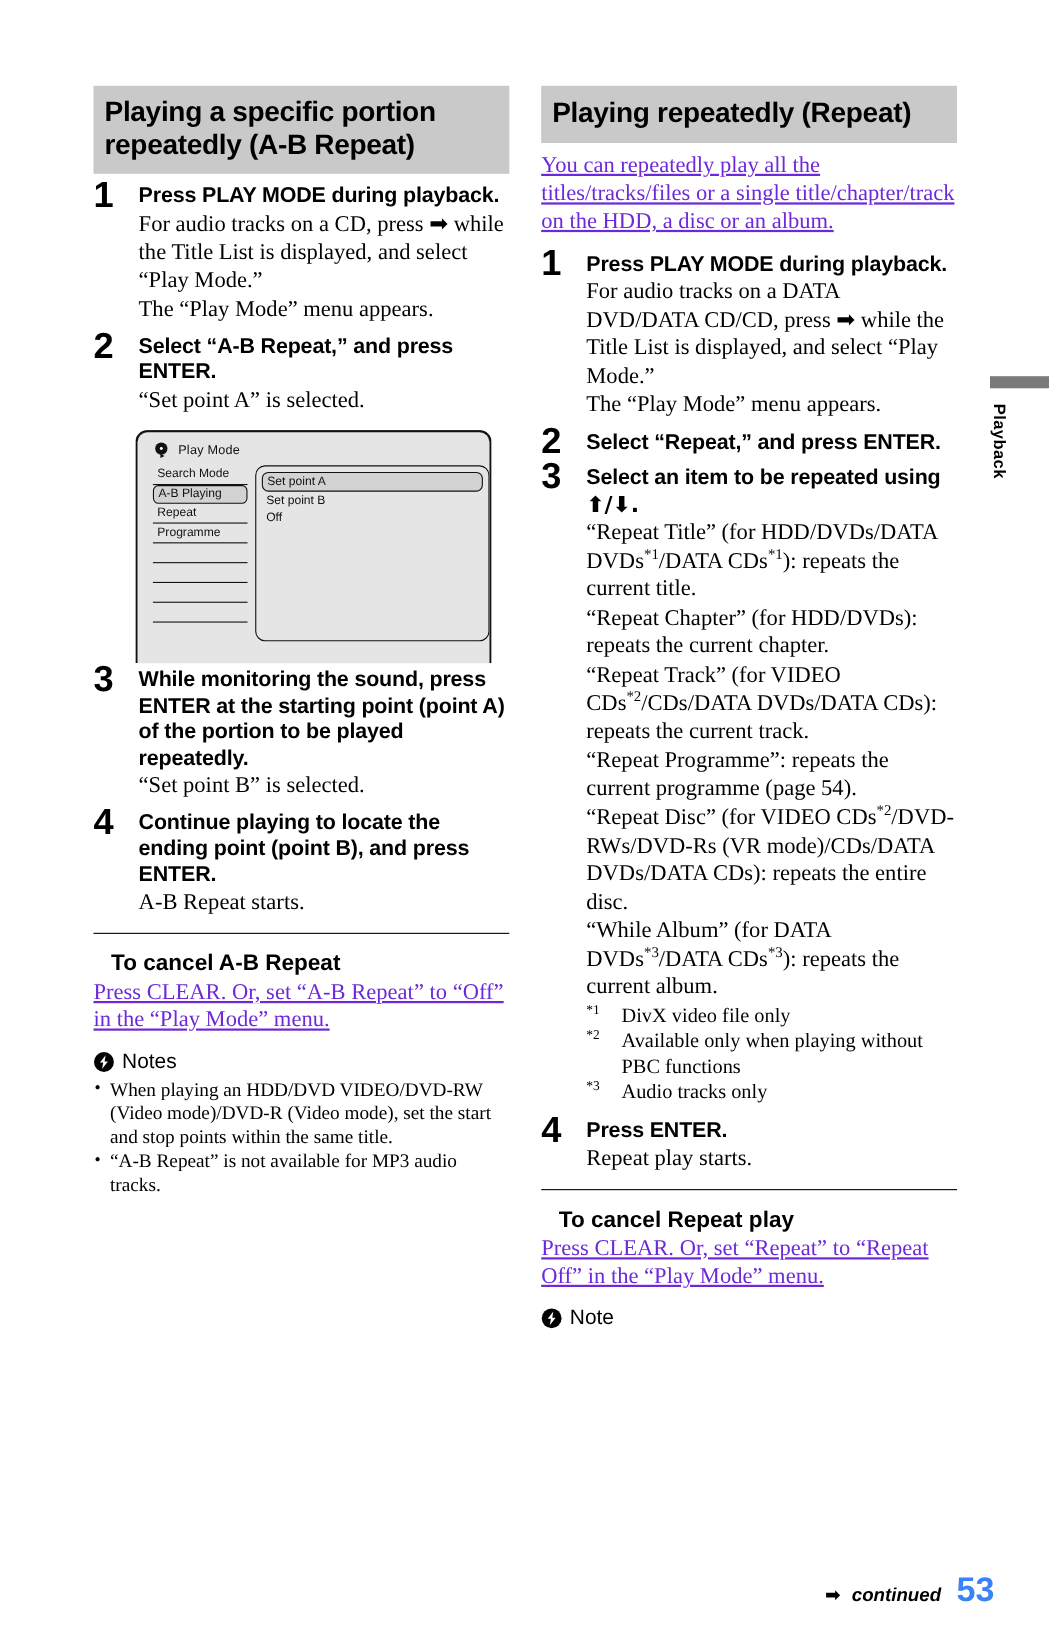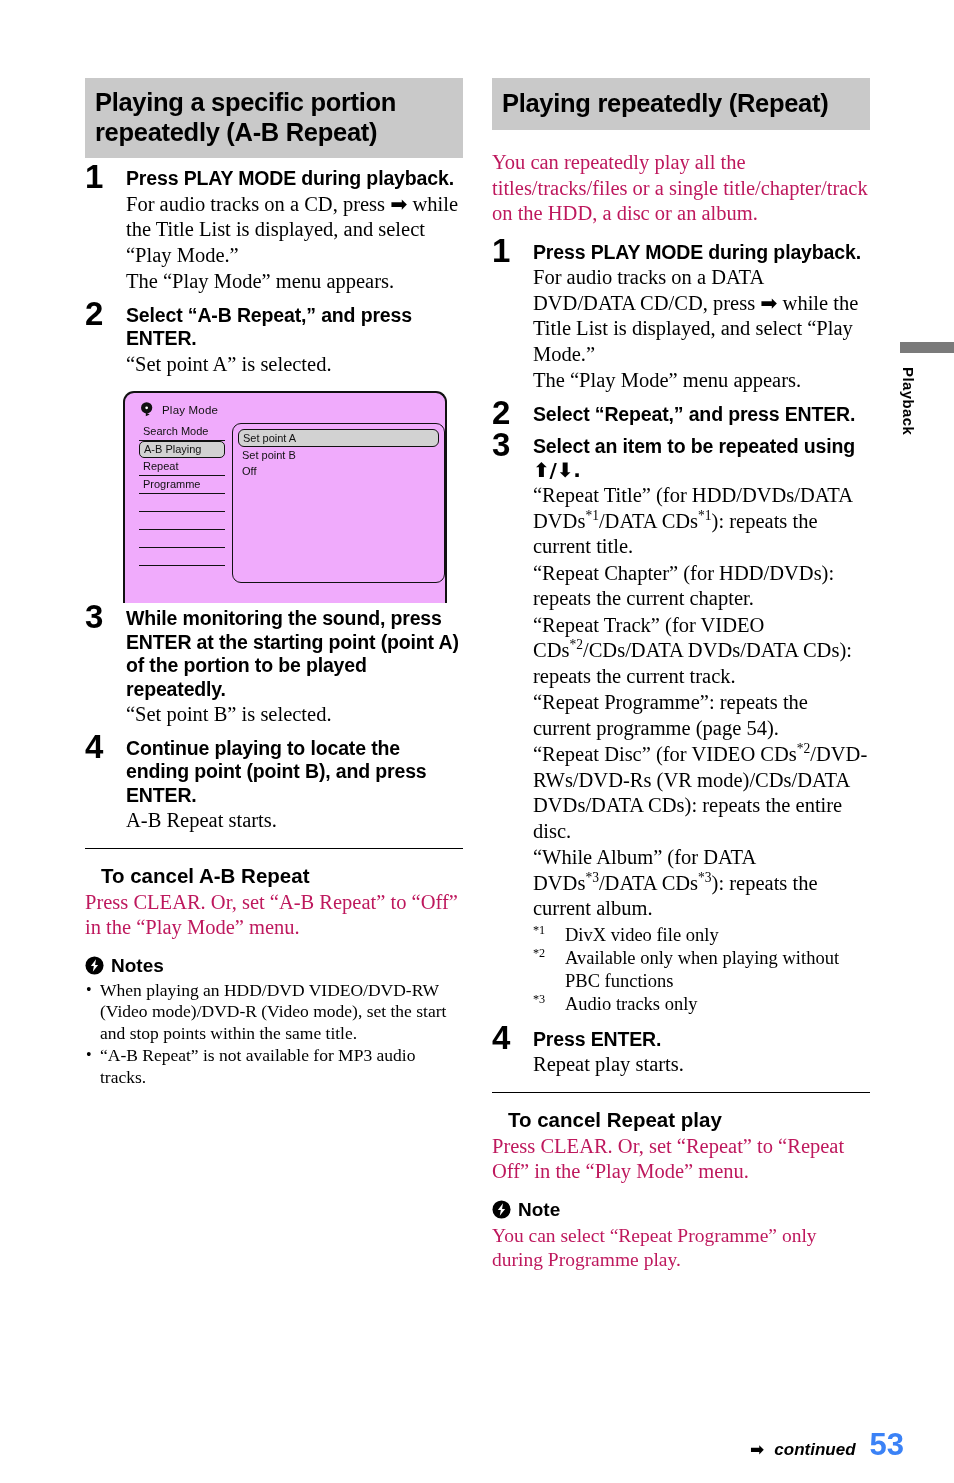"You can repeatedly play all" .body-p { color: #be185d -> #6d28d9; margin: 20px 0 0 0 -> 8px 0 0 0; text-decoration: none -> underline }
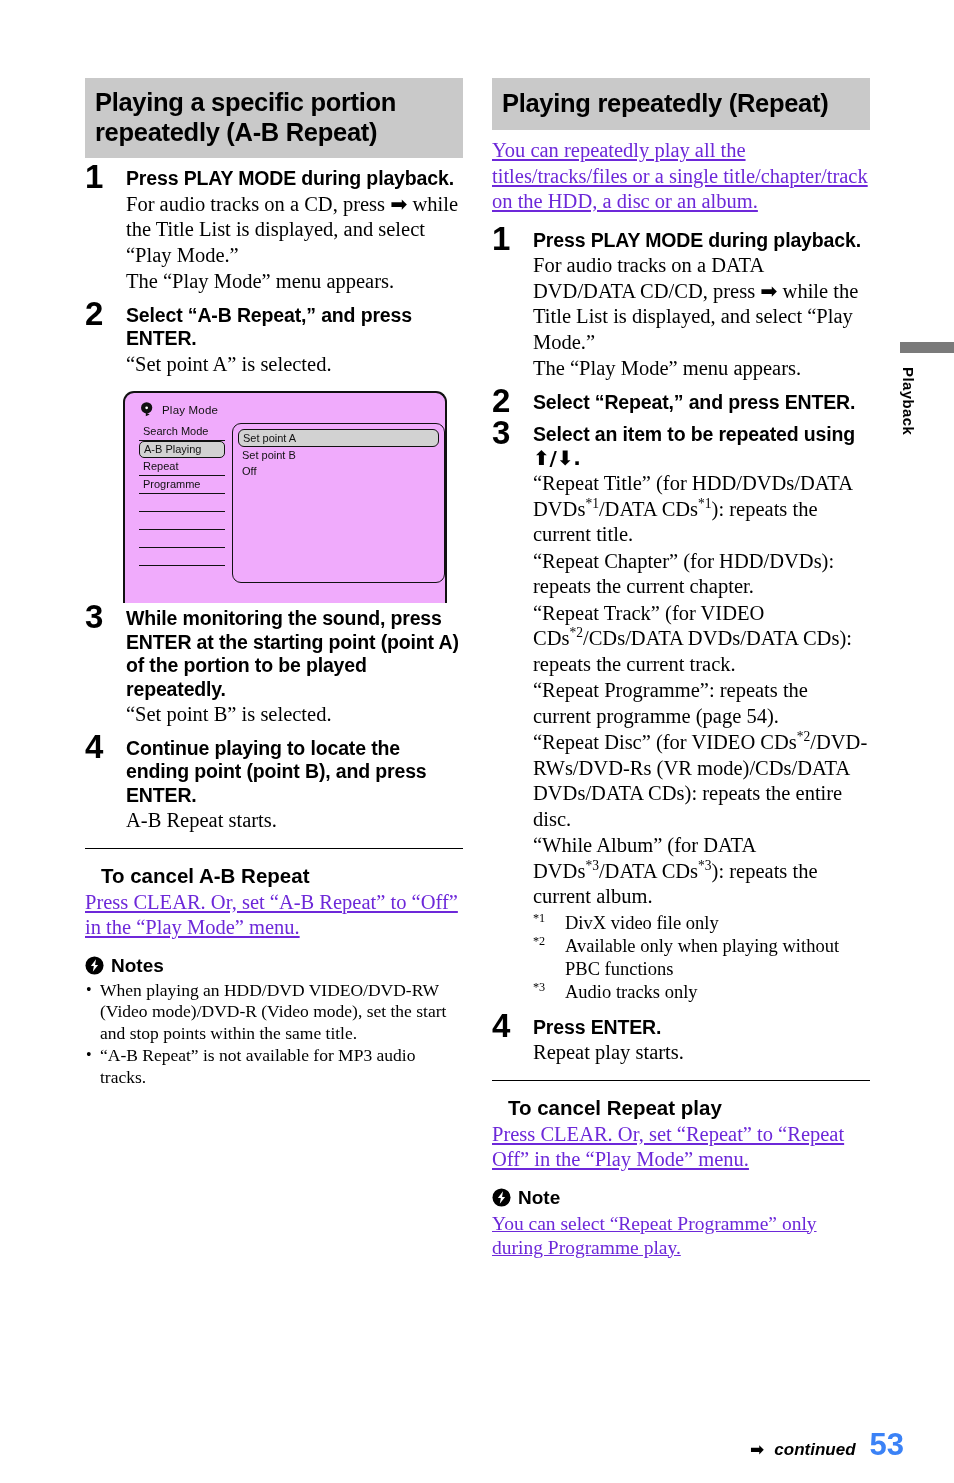"Play Mode" .osd { background: #f0abfc -> #e5e5e5 }
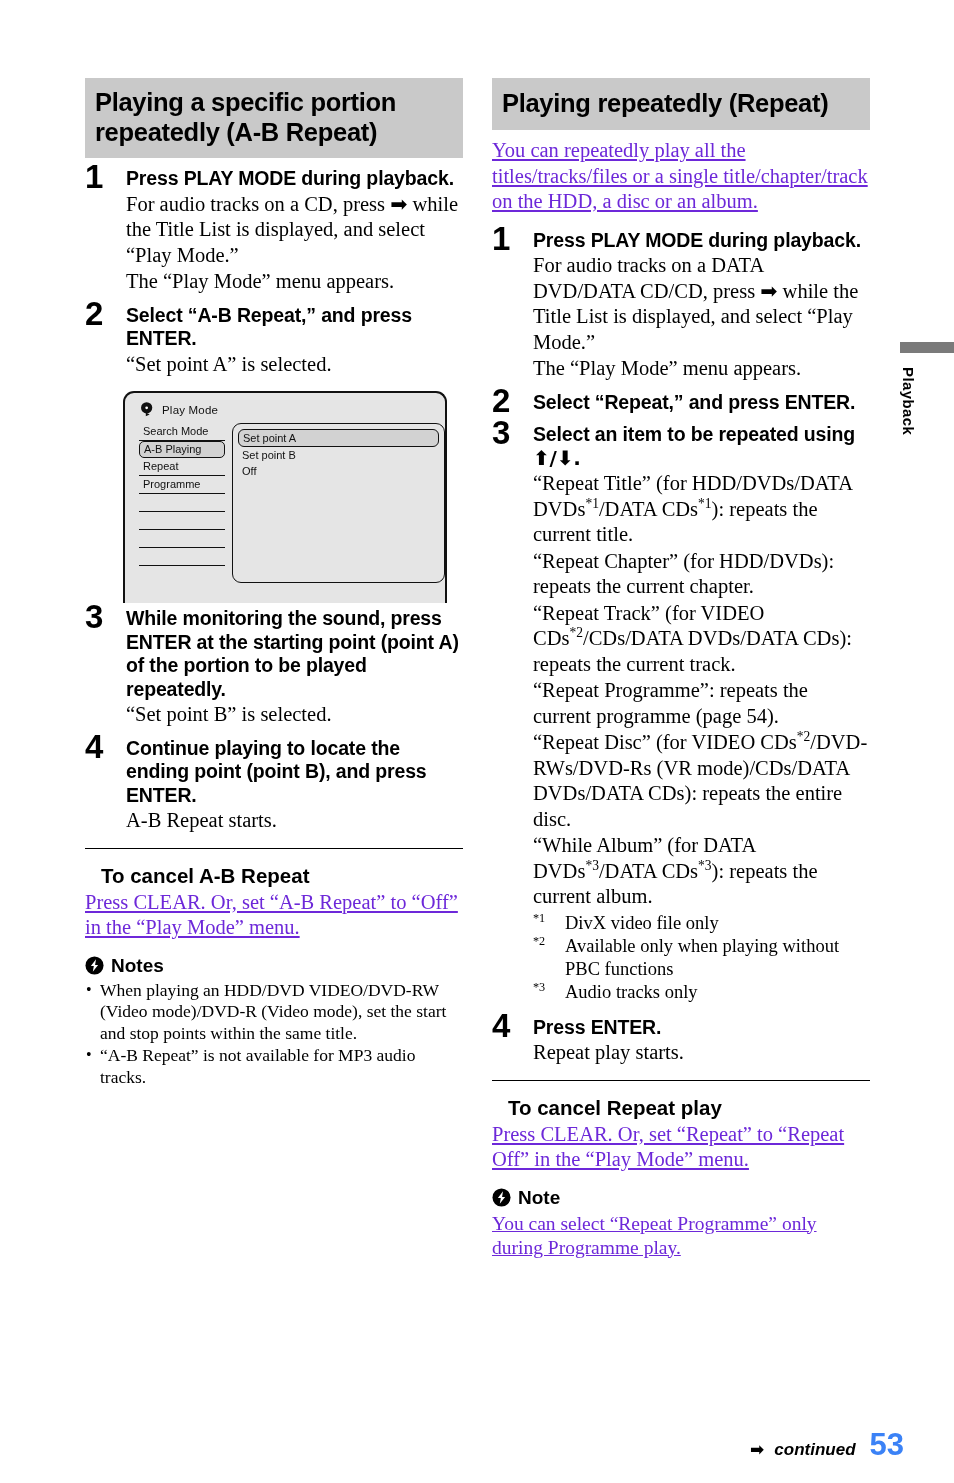"Notes" .note-head { font-weight: bold -> normal }
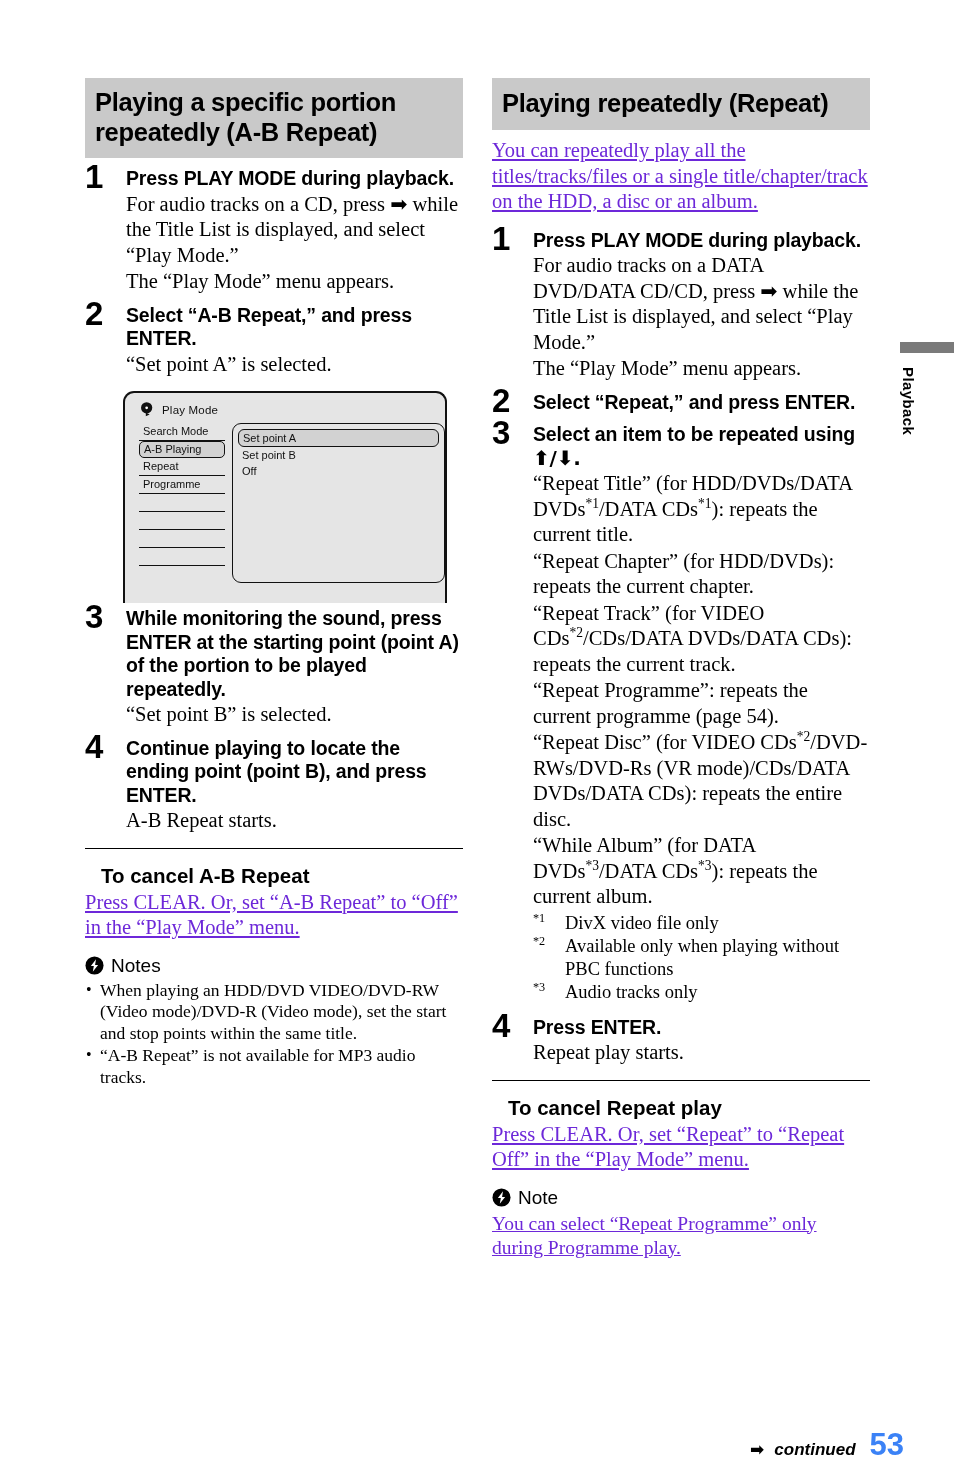"You can select “Repeat Programme”" div.body-p { html: <div>You can select “Repeat Programme” only during Programme play.</div> -> none }
